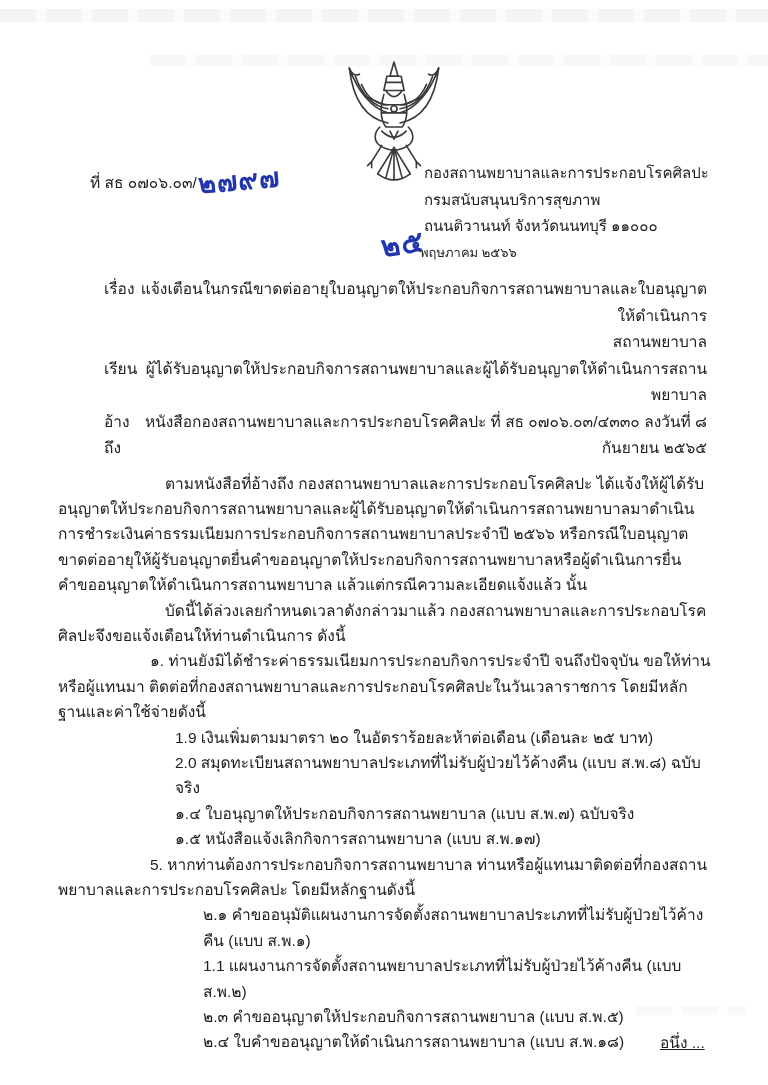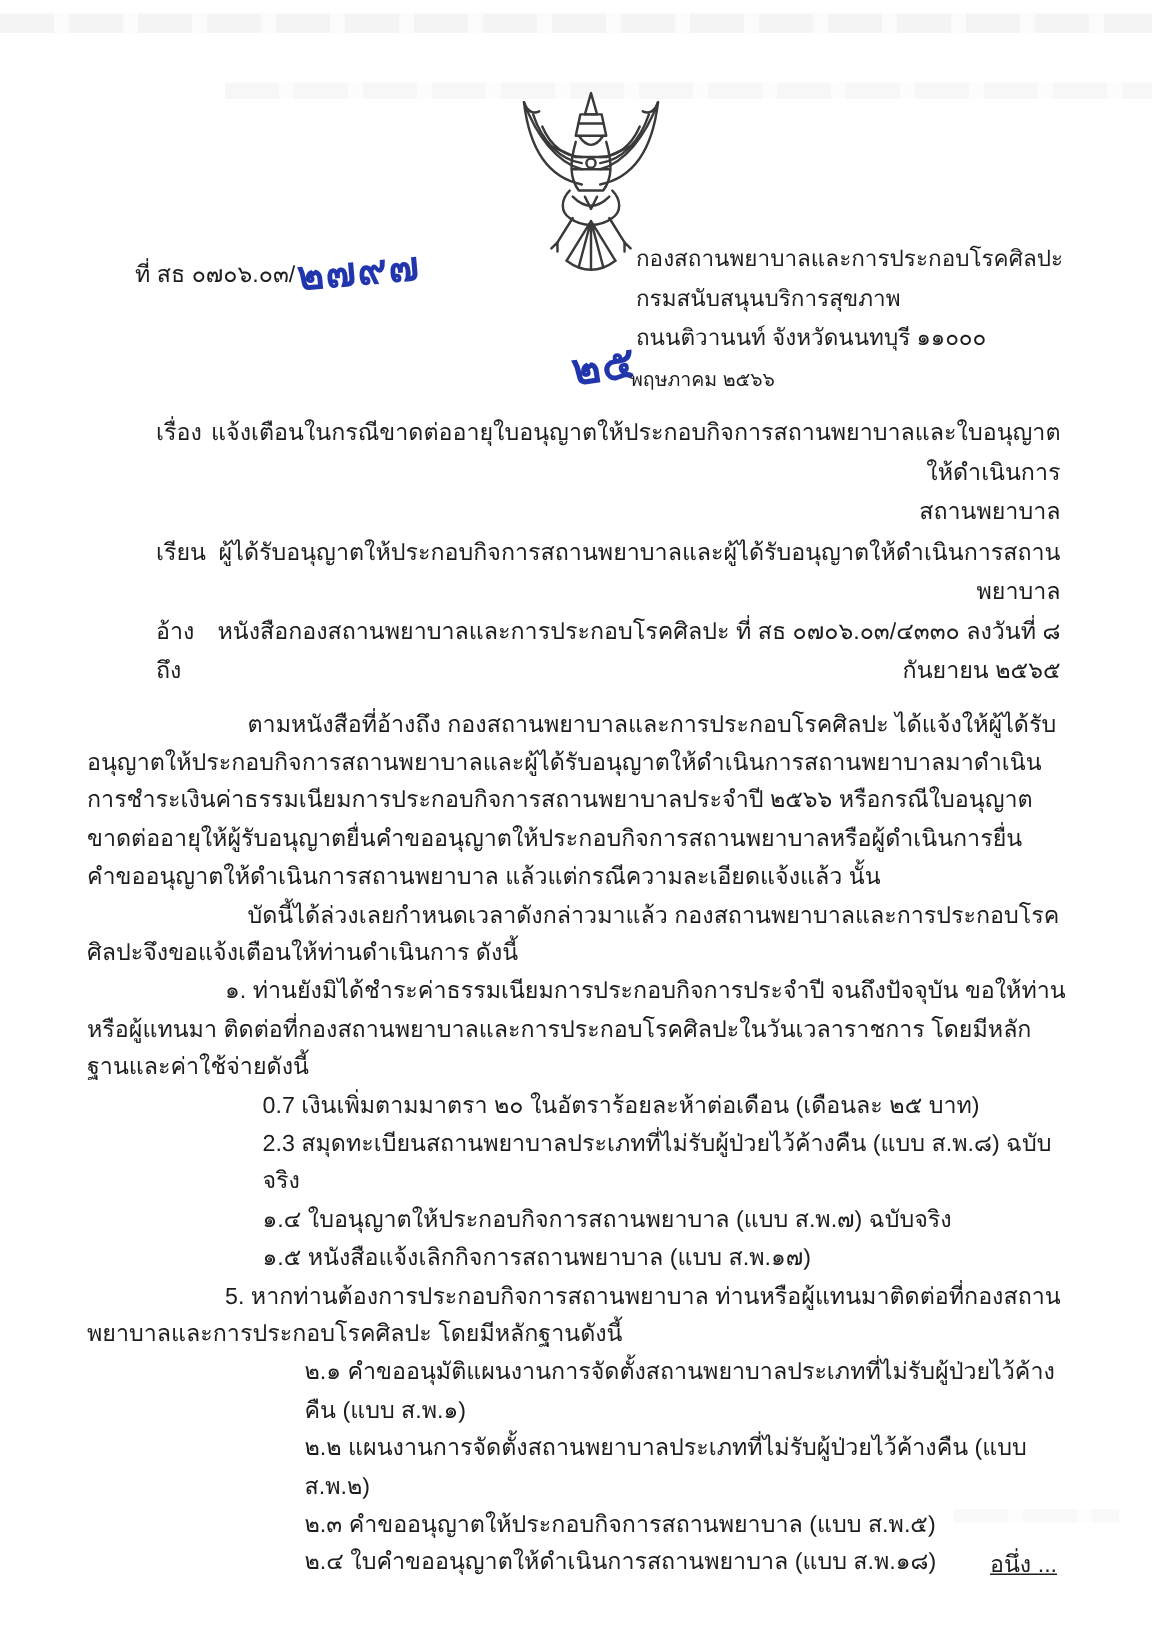"0.7 เงินเพิ่มตามมาตรา ๒๐" div.sub1 { text: 0.7 -> 1.9 }
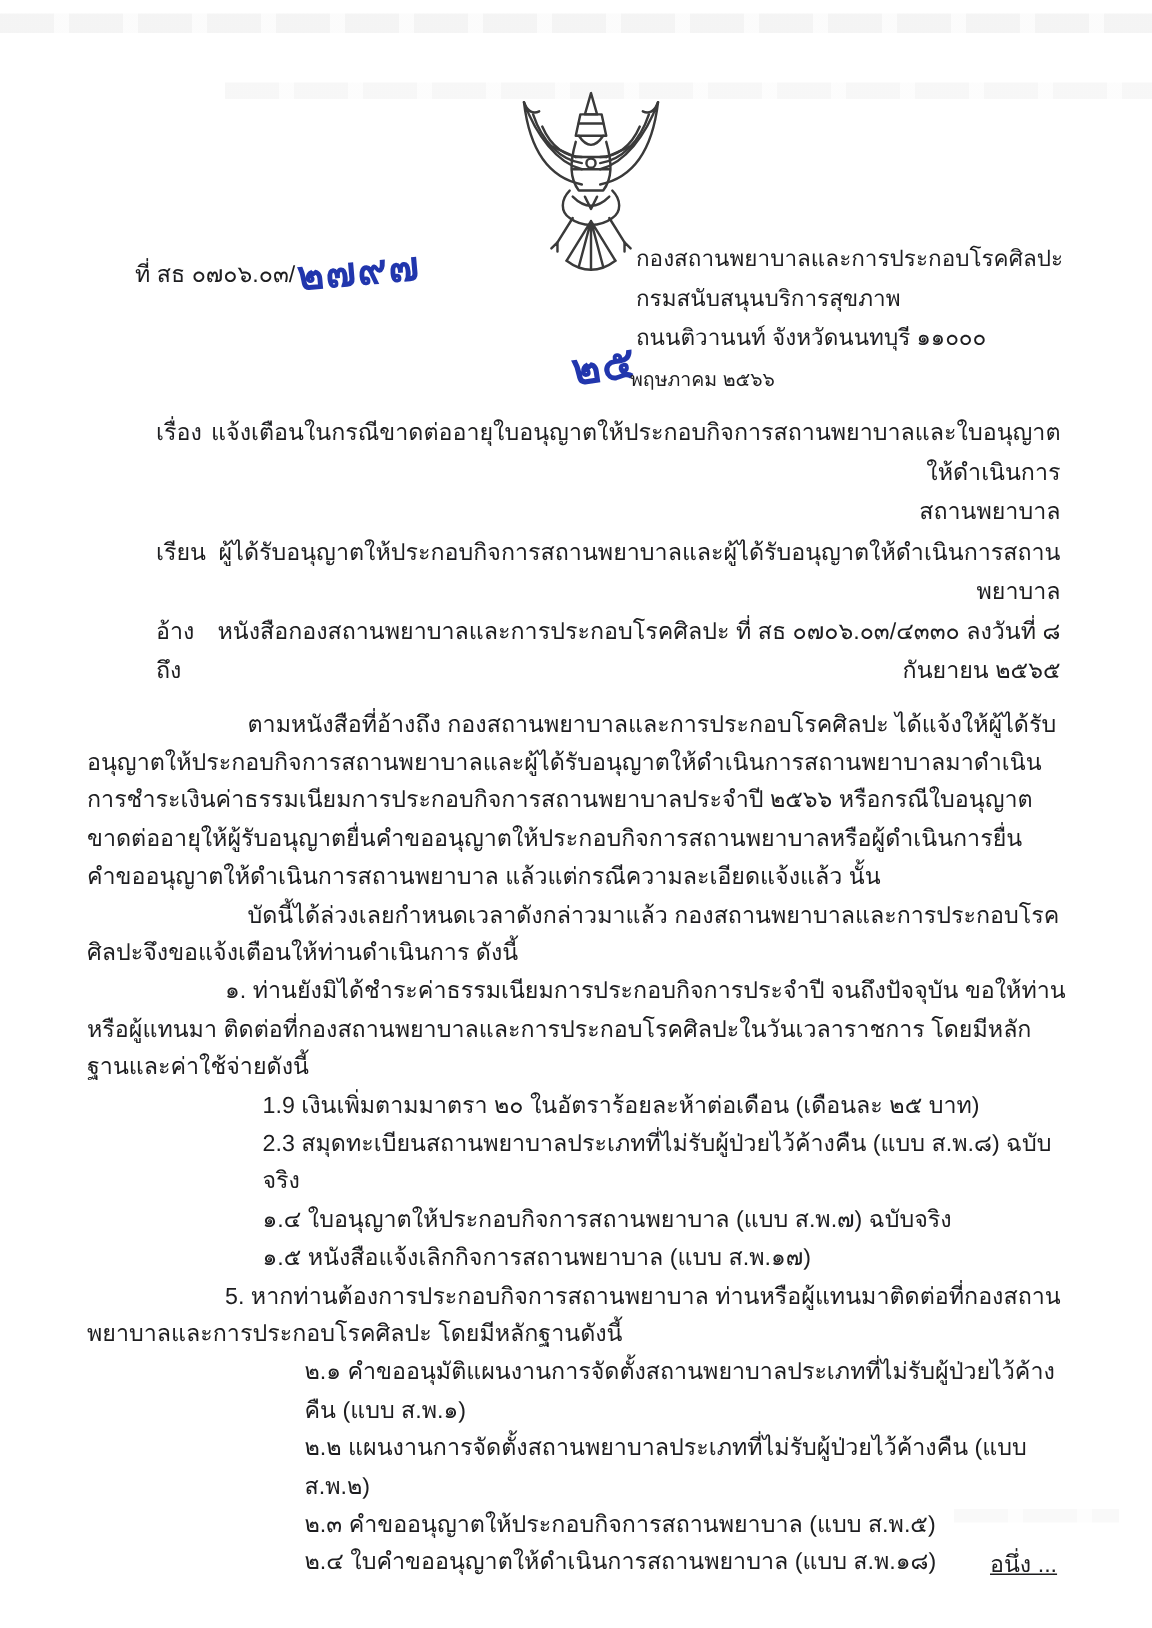"2.3" div.sub1 { text: 2.3 -> 2.0 }
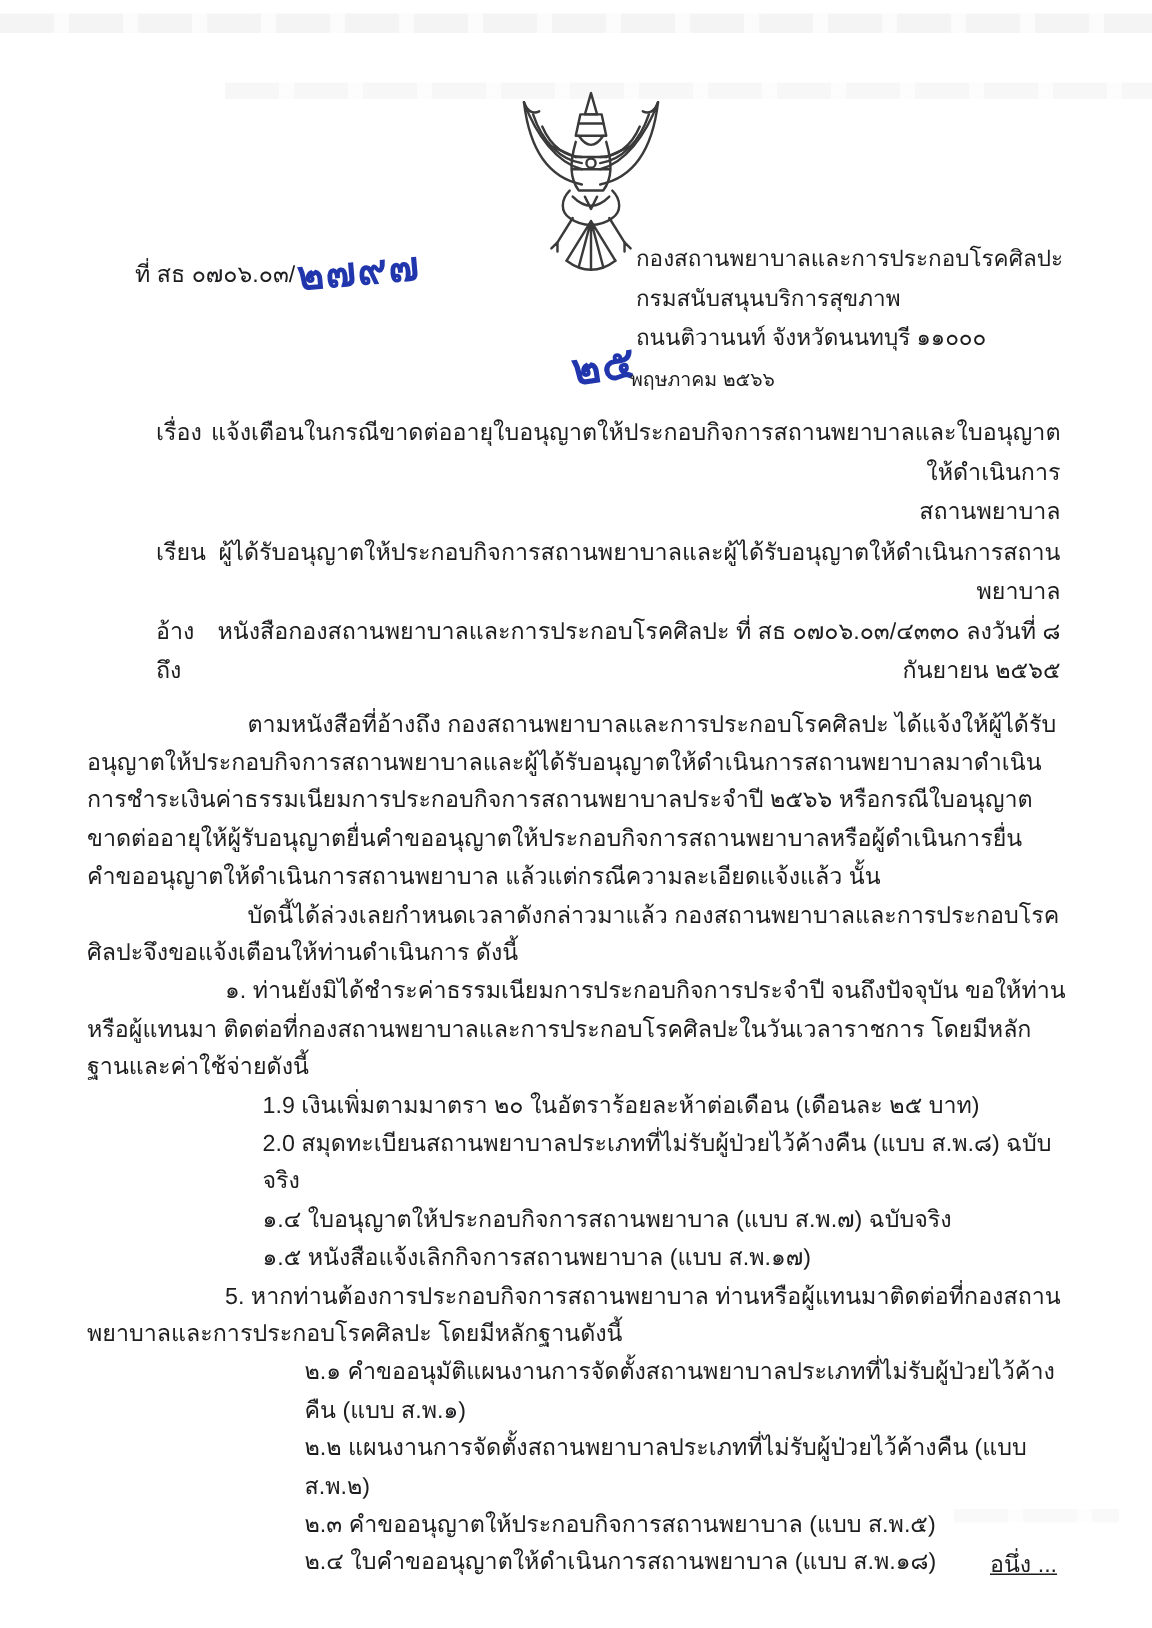"๒.๒" div.sub2 { text: ๒.๒ -> 1.1 }
